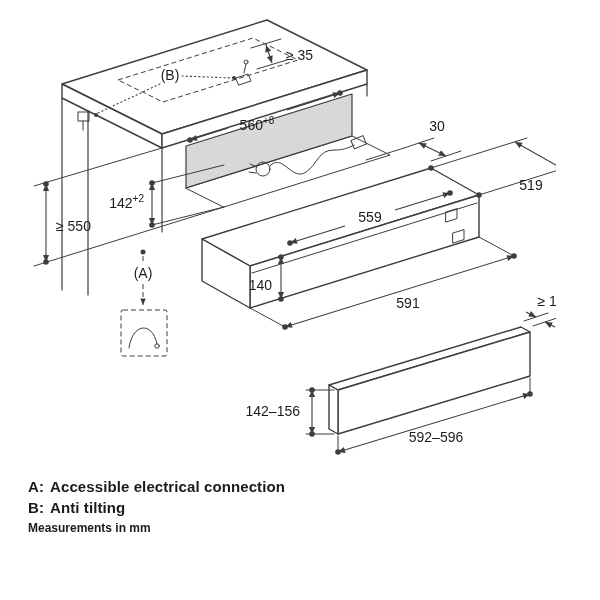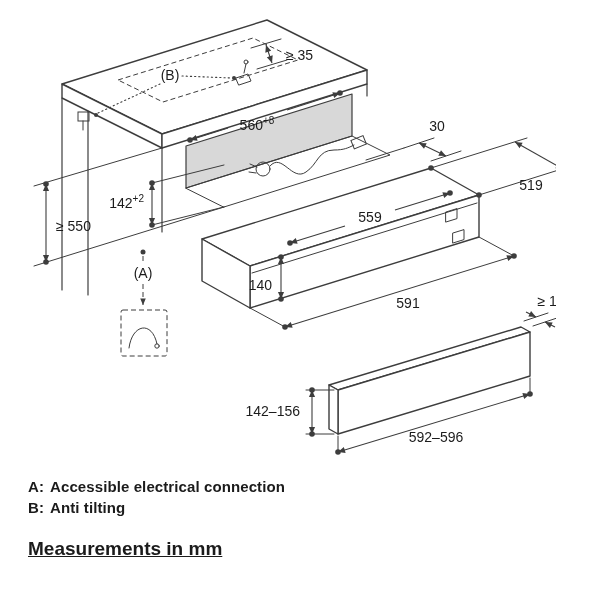"Measurements in mm" .note { font-size: 19px -> 12px; text-decoration: underline -> none; top: 538px -> 521px }
